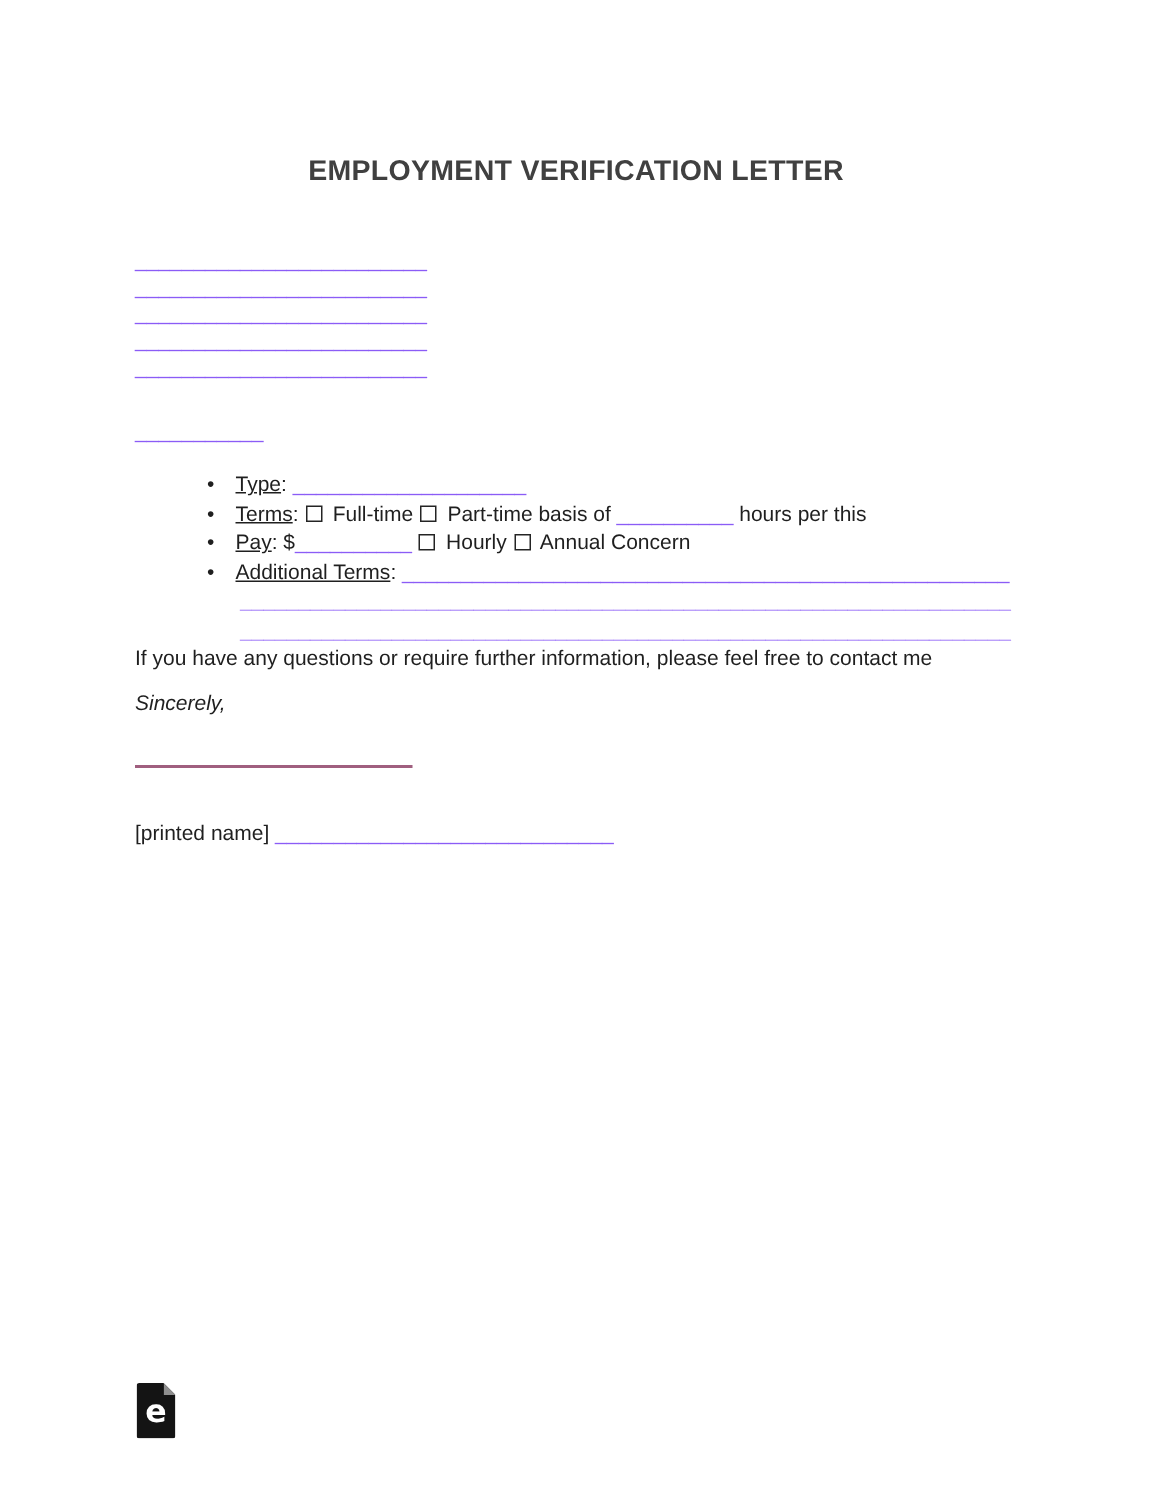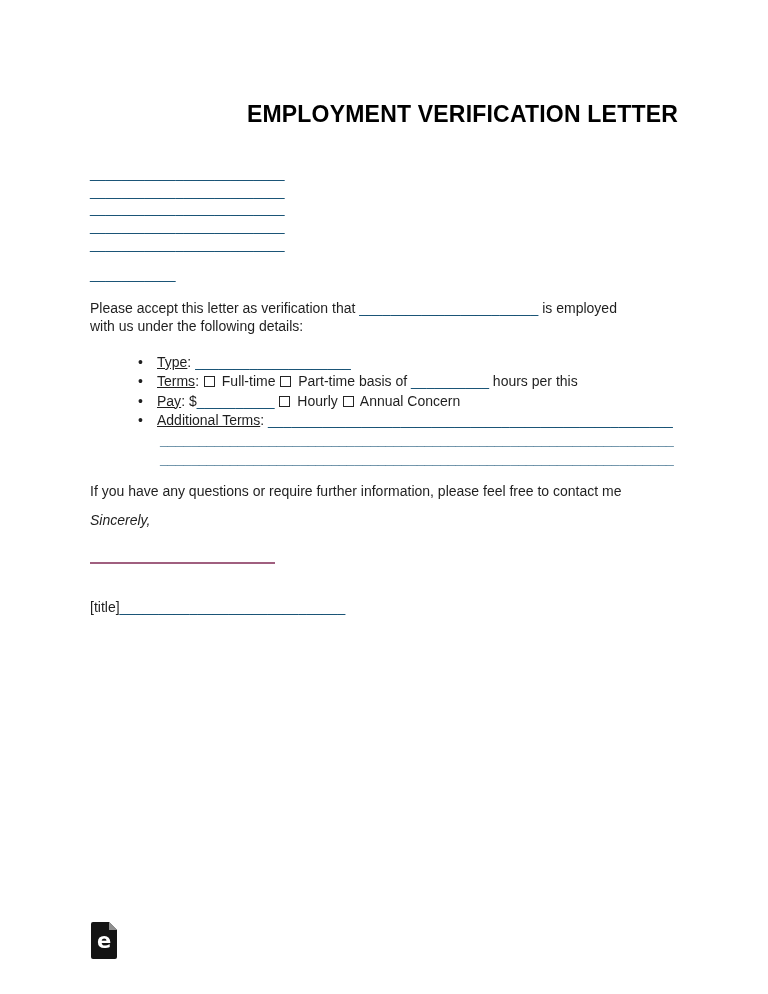"EMPLOYMENT VERIFICATION LETTER" .doc-title { color: #000000 -> #404040; font-size: 23px -> 19px; text-align: right -> center }
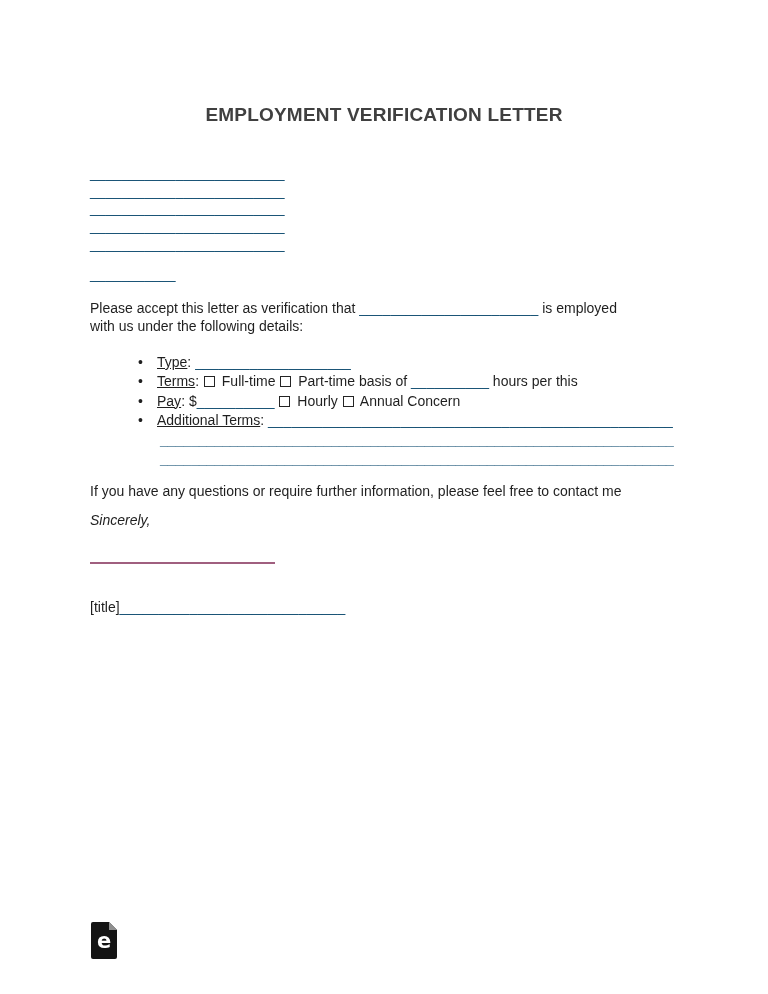"_________________________" .blank { color: #0c4a6e -> #8b5cf6 }
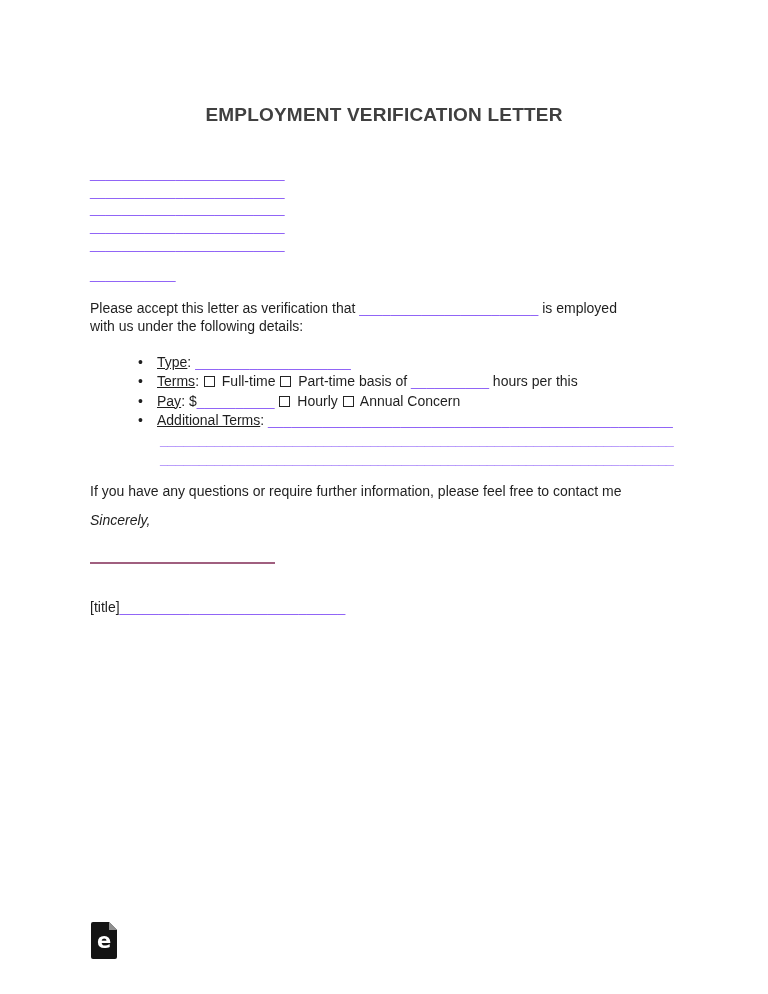"___________" .date-line { margin-top: 12px -> 25px }
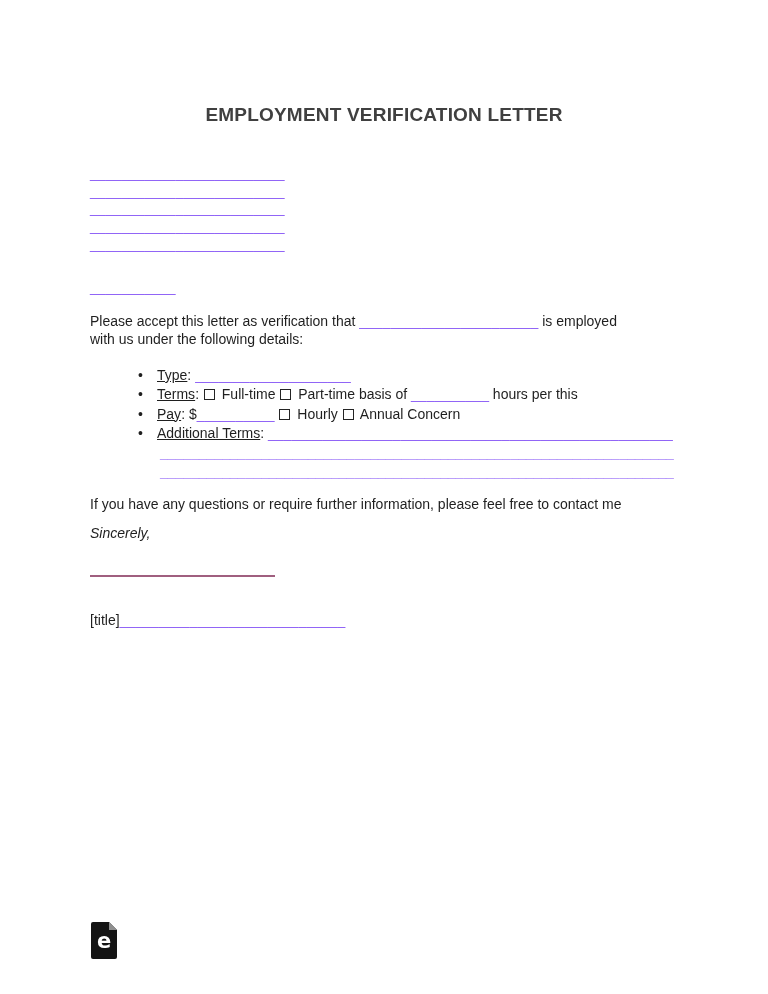"Please accept this letter as" div.intro { html: <div> <div> <span>Please accept this letter as verification that</span> <span>_______________________</span> <span>is employed</span> </div> <div>with us under the following details:</div> </div> -> none }
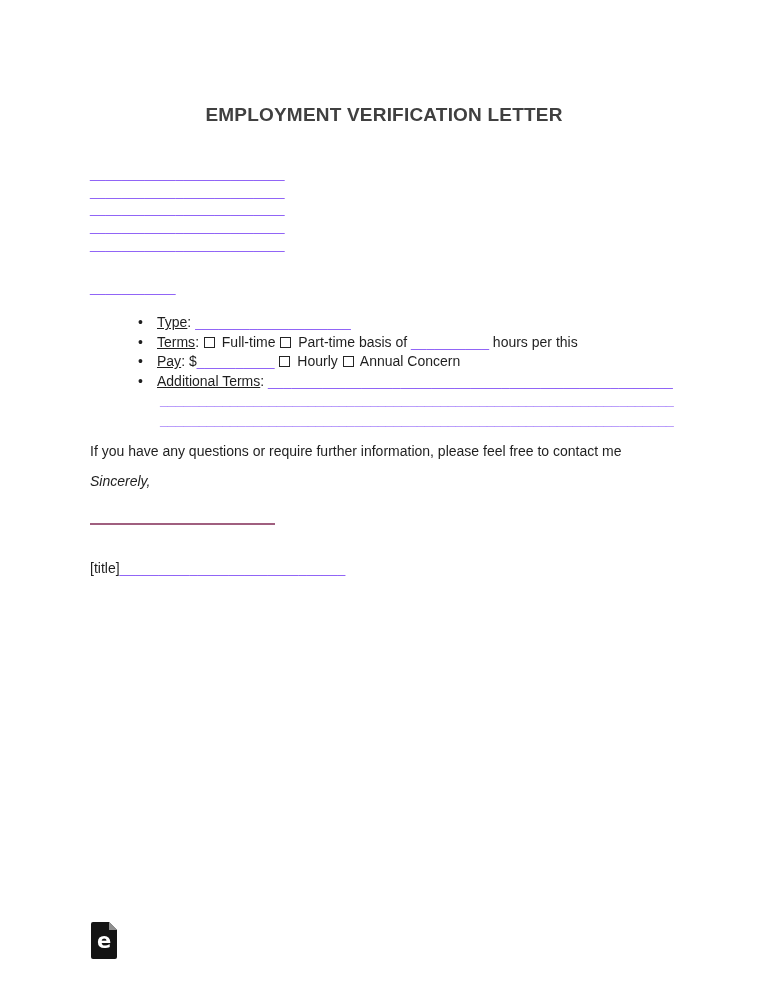"If you have any questions" .contact { margin-top: 13px -> none }
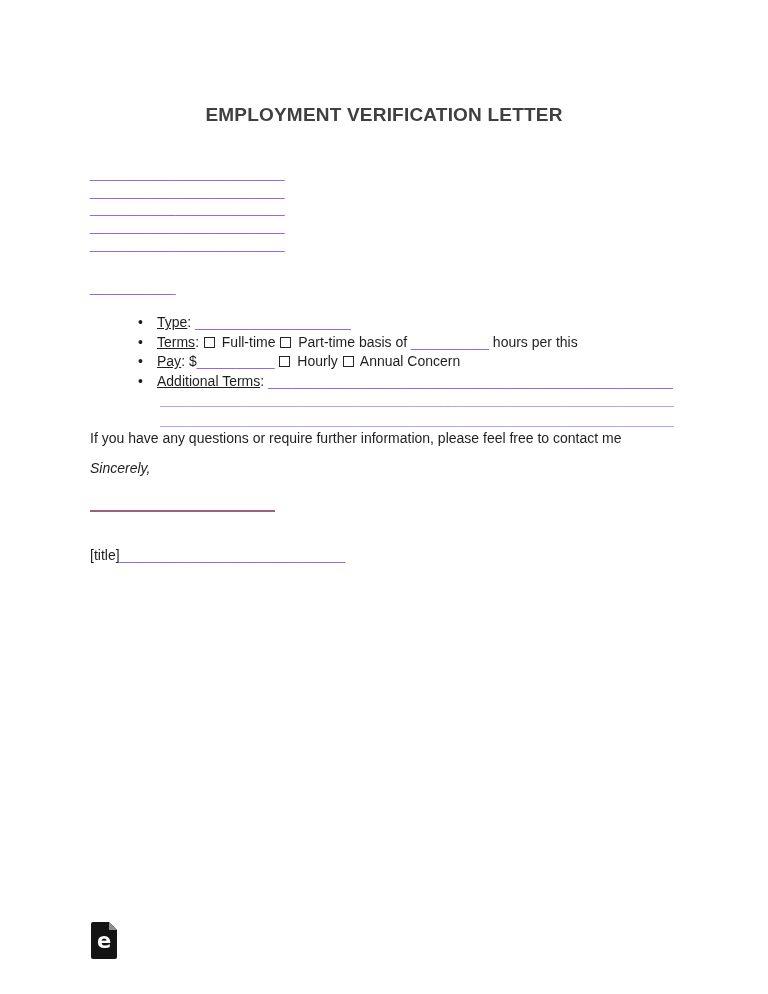"[printed name]" div.line { html: none -> <div> <span>[printed name]</span> <span>_____________________________</span> </div> }
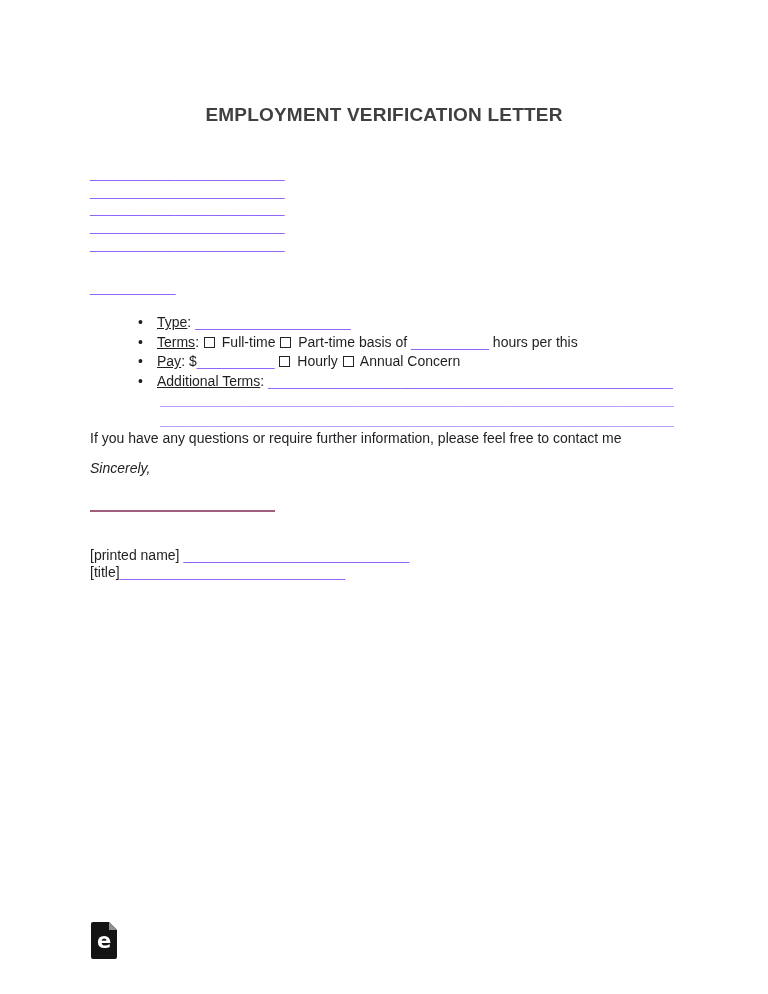"[title]_____________________________" div.line { html: <div> <span>[title]</span><span>_____________________________</span> </div> -> none }
